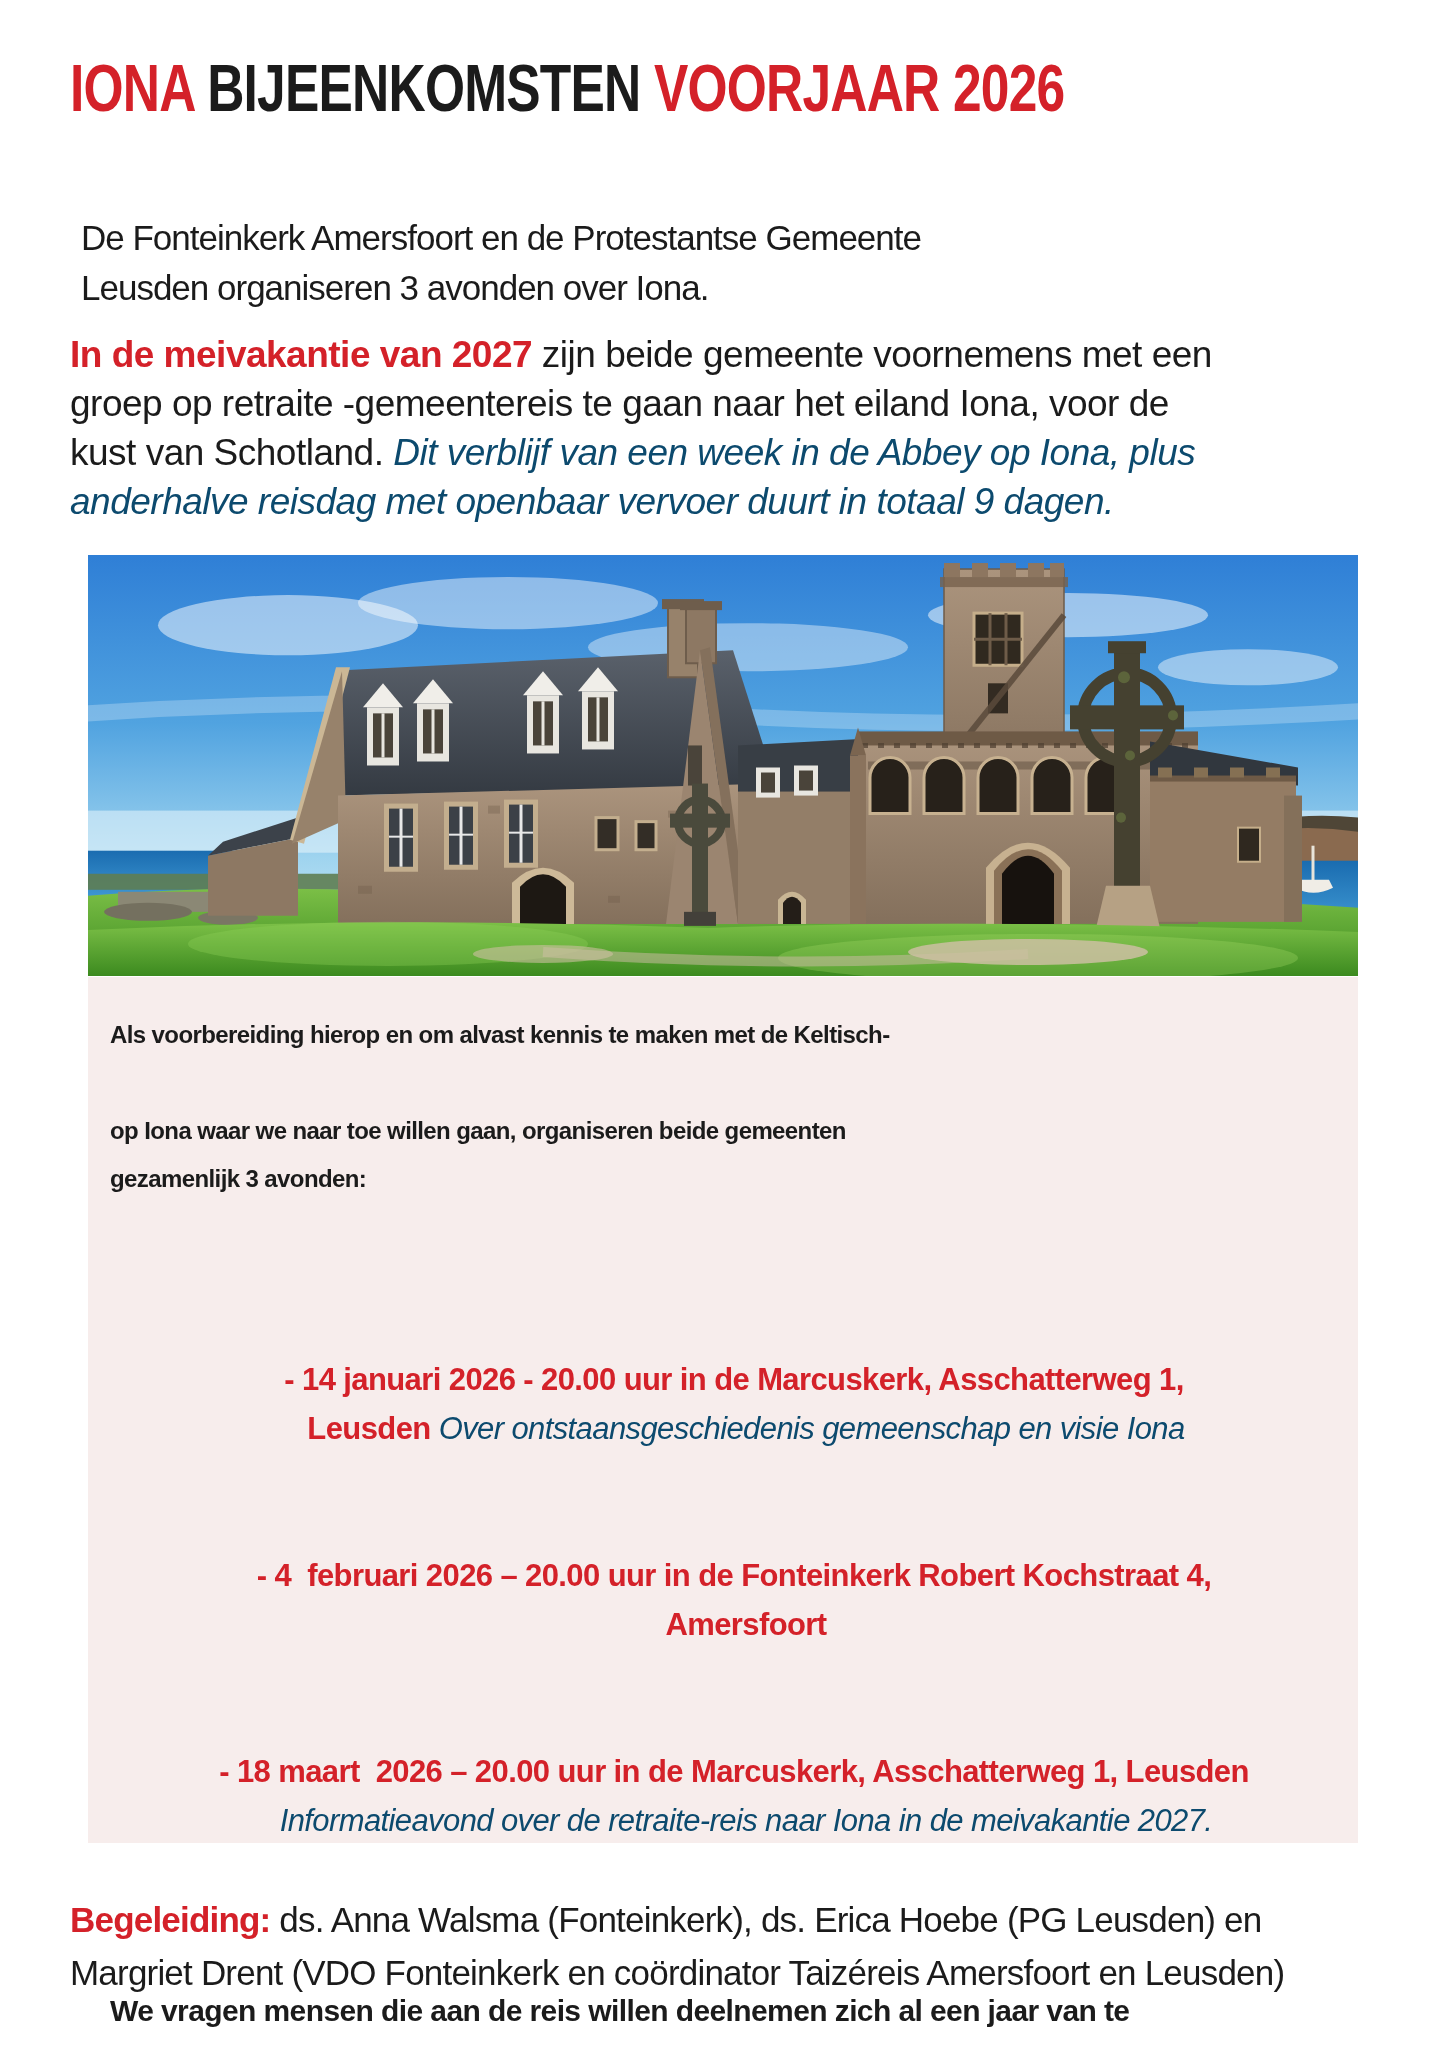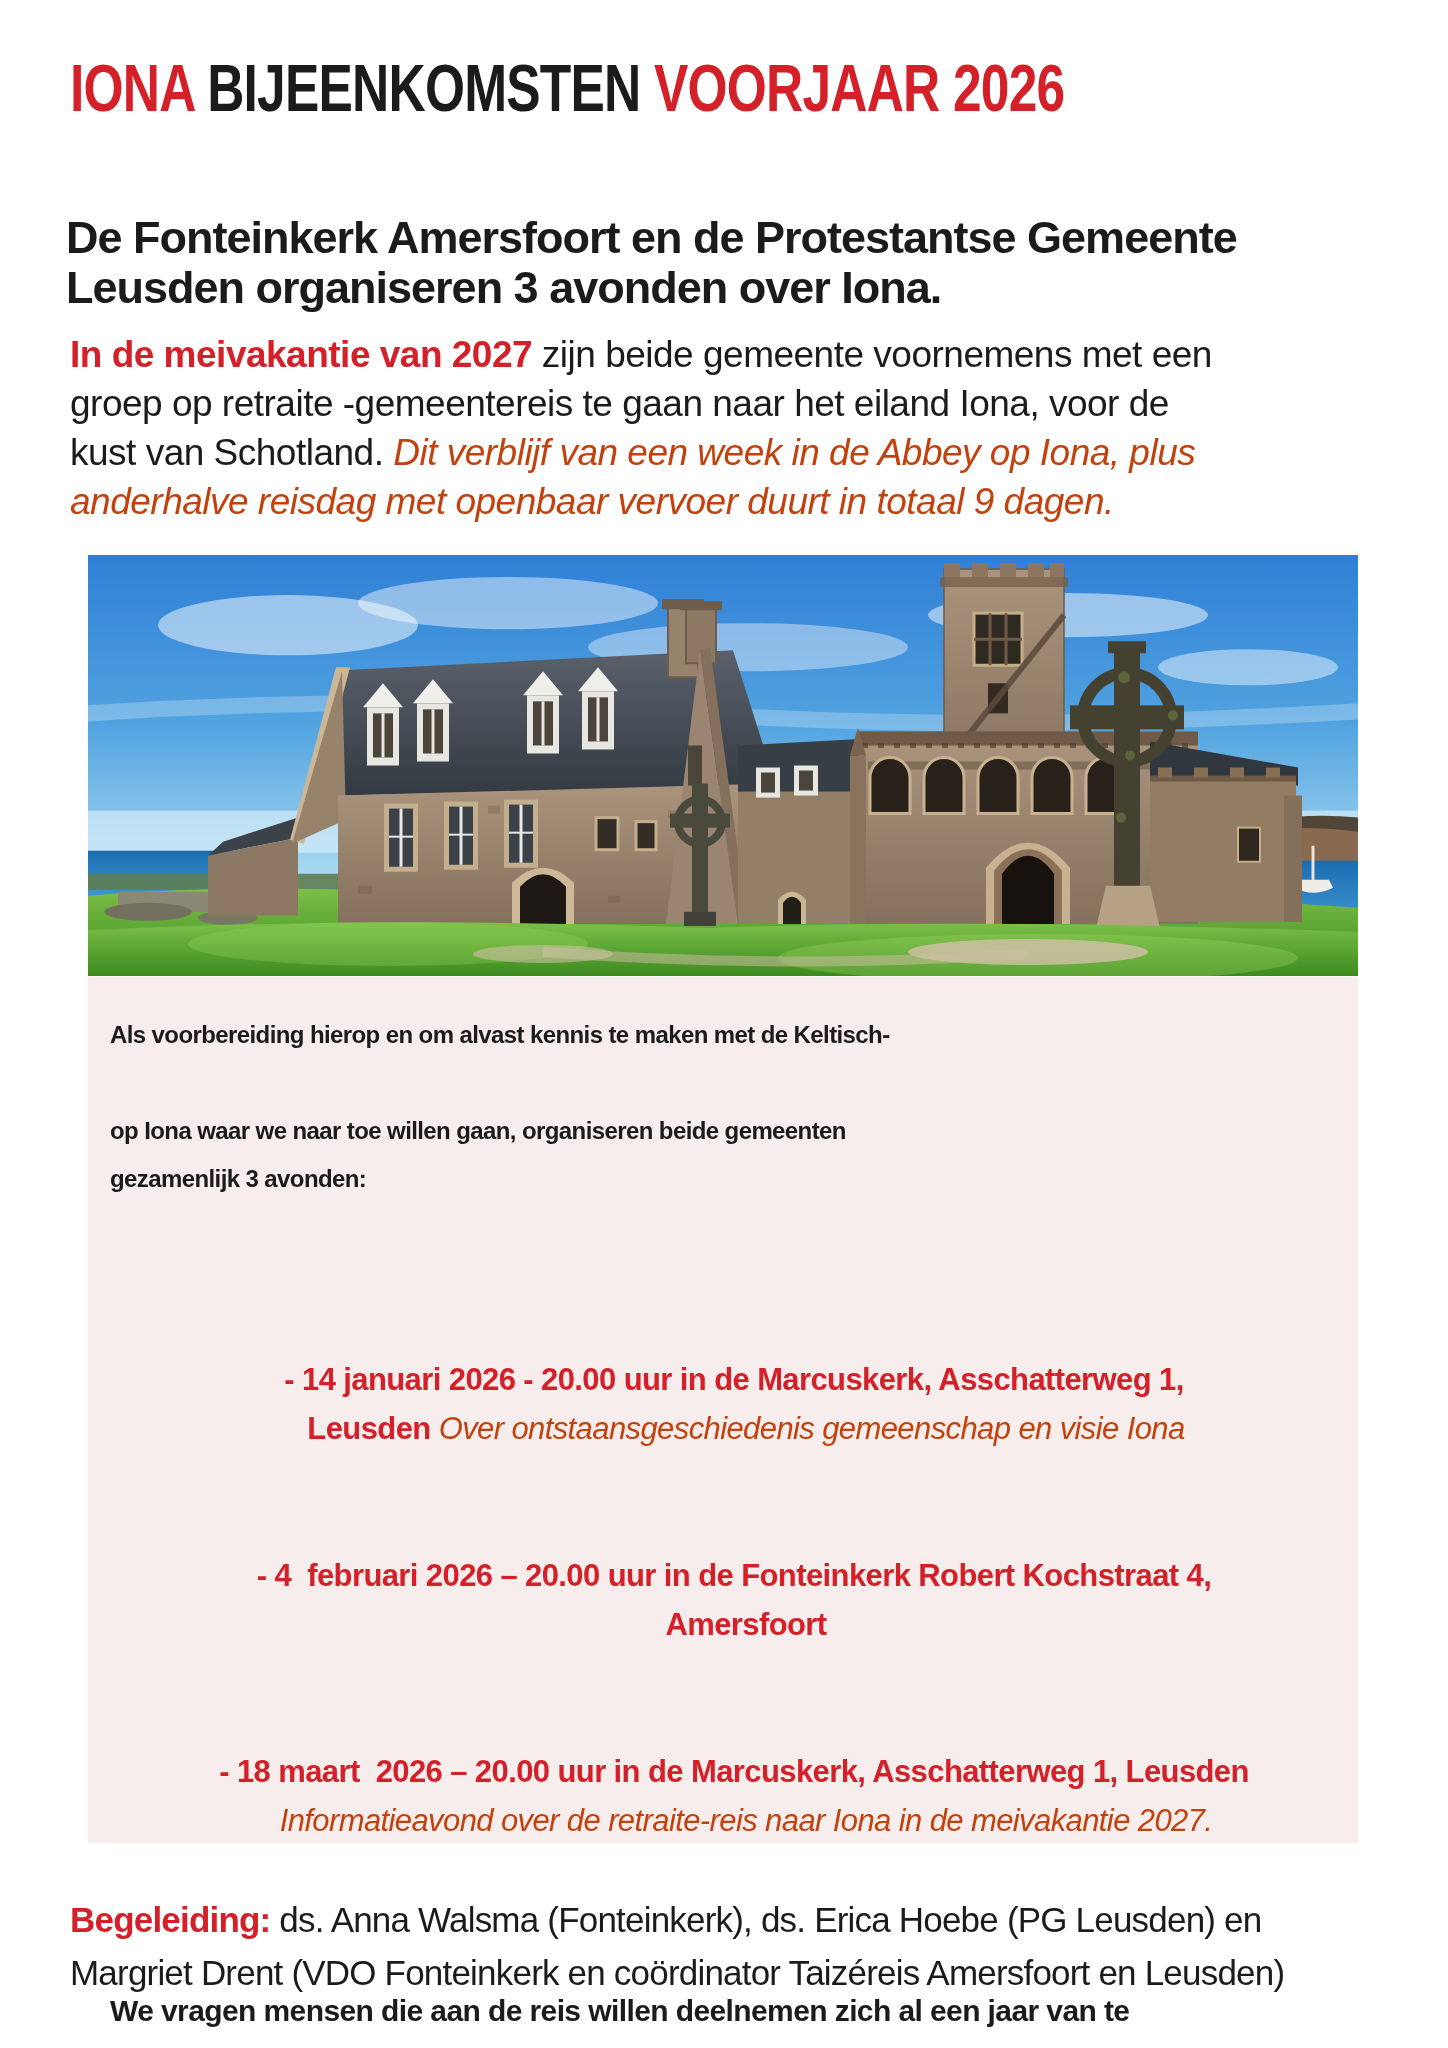"De Fonteinkerk Amersfoort en de" .subtitle { font-size: 45px -> 35px; font-weight: bold -> normal; left: 66px -> 81px }
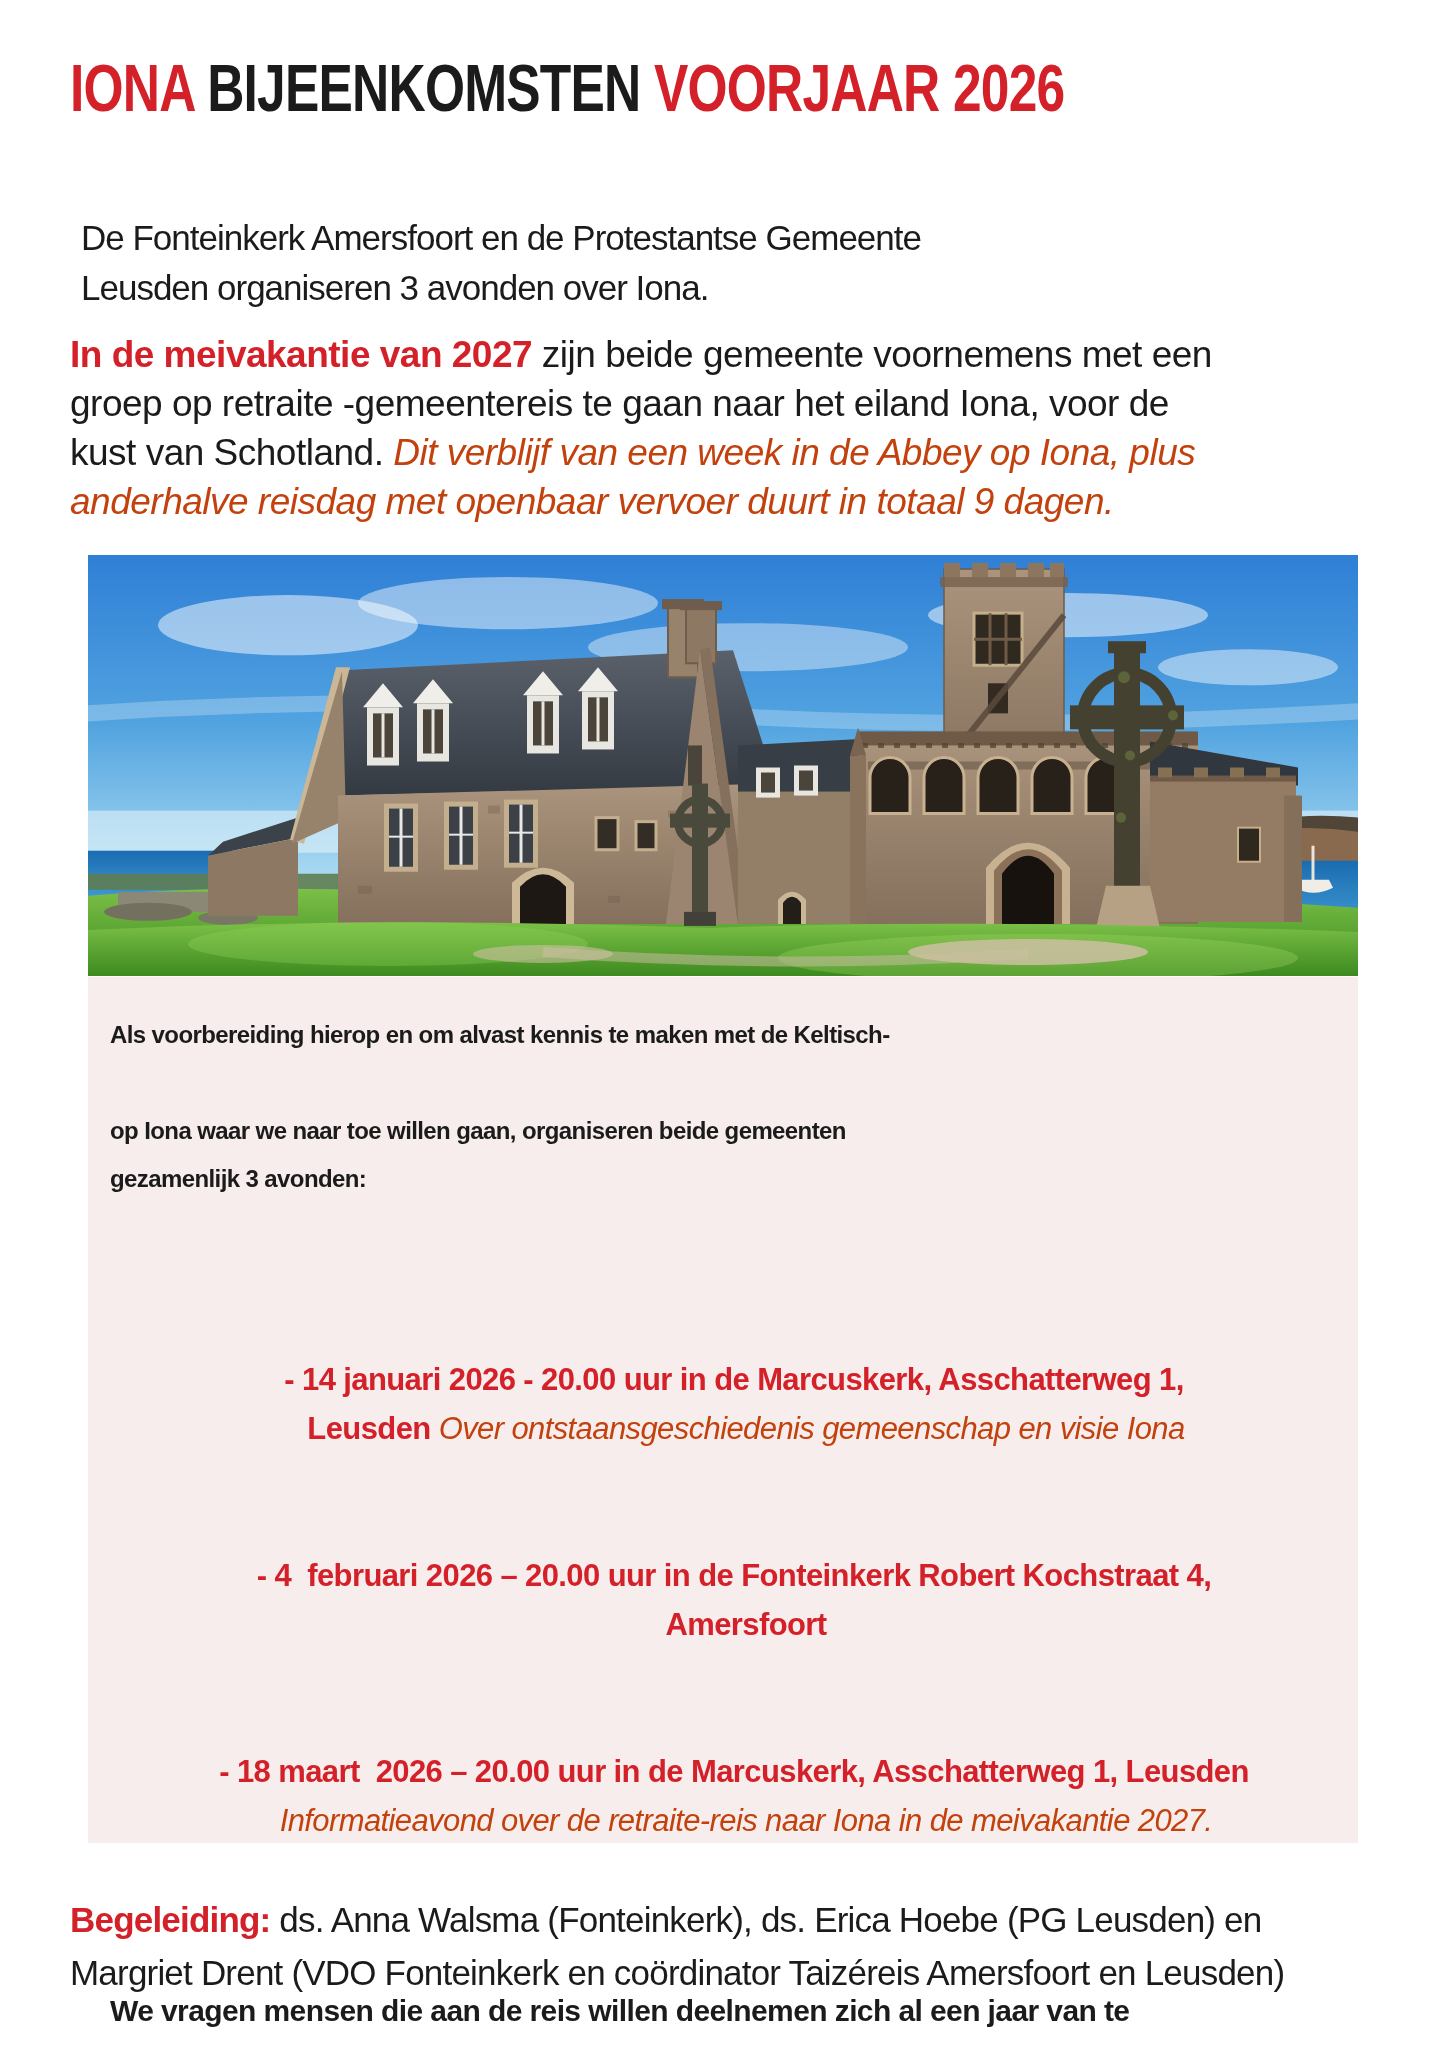"Dit verblijf van een week" .it { color: #c2410c -> #0c4a6e }
